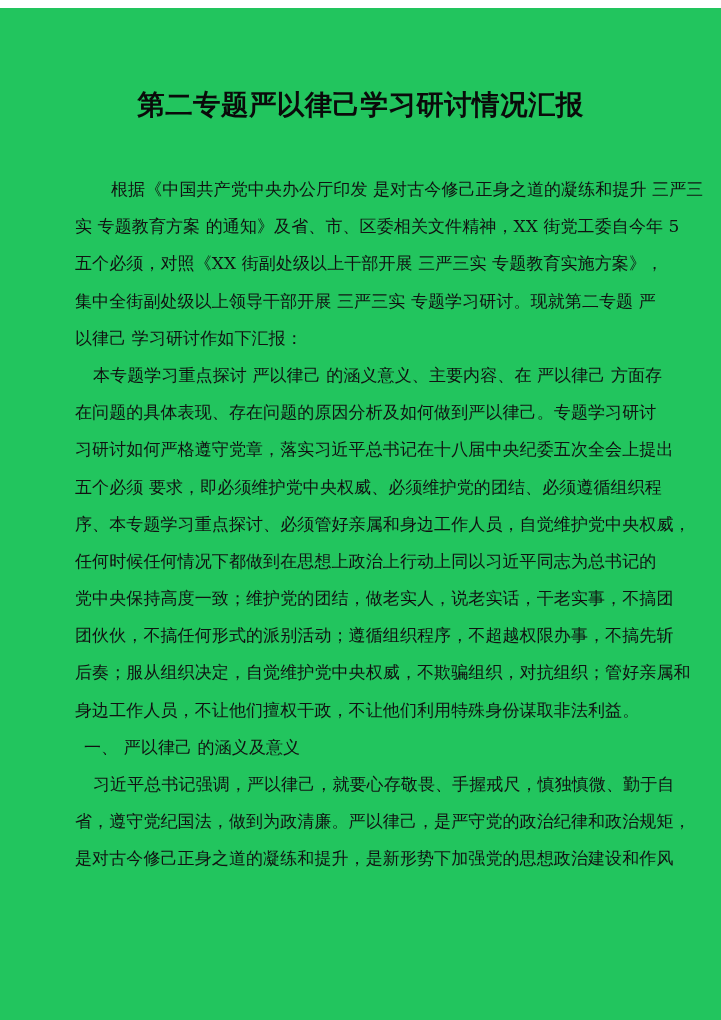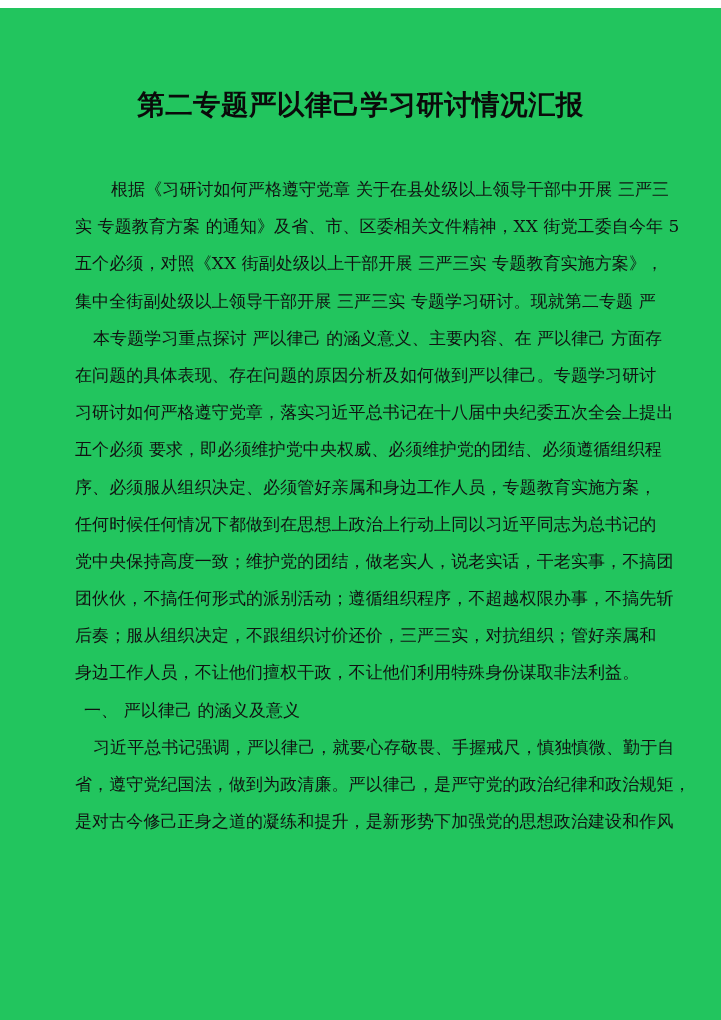"根据《习研讨如何严格遵守党章 关于在县处级以上领导干部中开展 三严三" div.ln { text: 习研讨如何严格遵守党章 关于在县处级以上领导干部中开展 -> 中国共产党中央办公厅印发 是对古今修己正身之道的凝练和提升 }
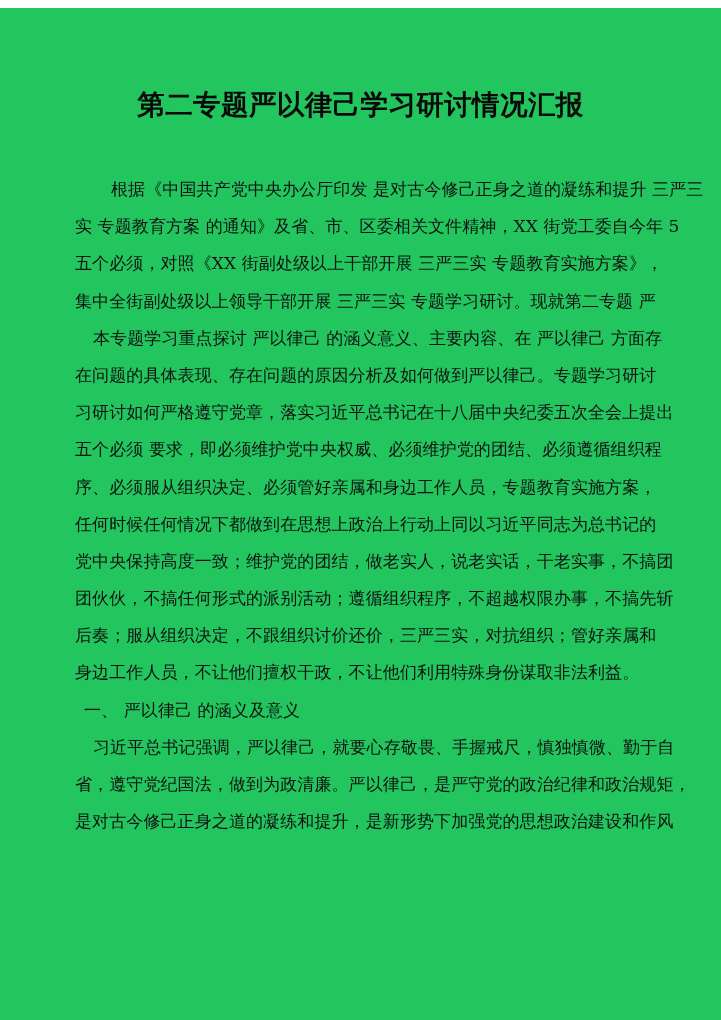"以律己 学习研讨作如下汇报：" div.ln { html: none -> <div>以律己 学习研讨作如下汇报：</div> }
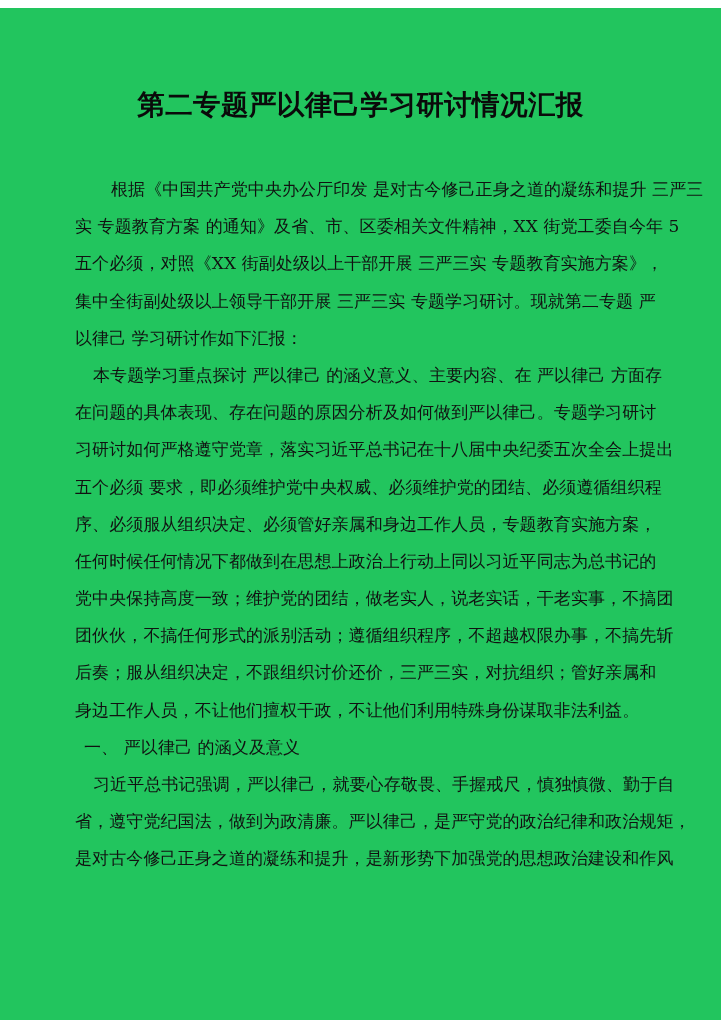"序、必须服从组织决定、必须管好亲属和身边工作人员，专题教育实施方案，" div.ln { text: 必须服从组织决定、必须管好亲属和身边工作人员，专题教育实施方案 -> 本专题学习重点探讨、必须管好亲属和身边工作人员，自觉维护党中央权威 }
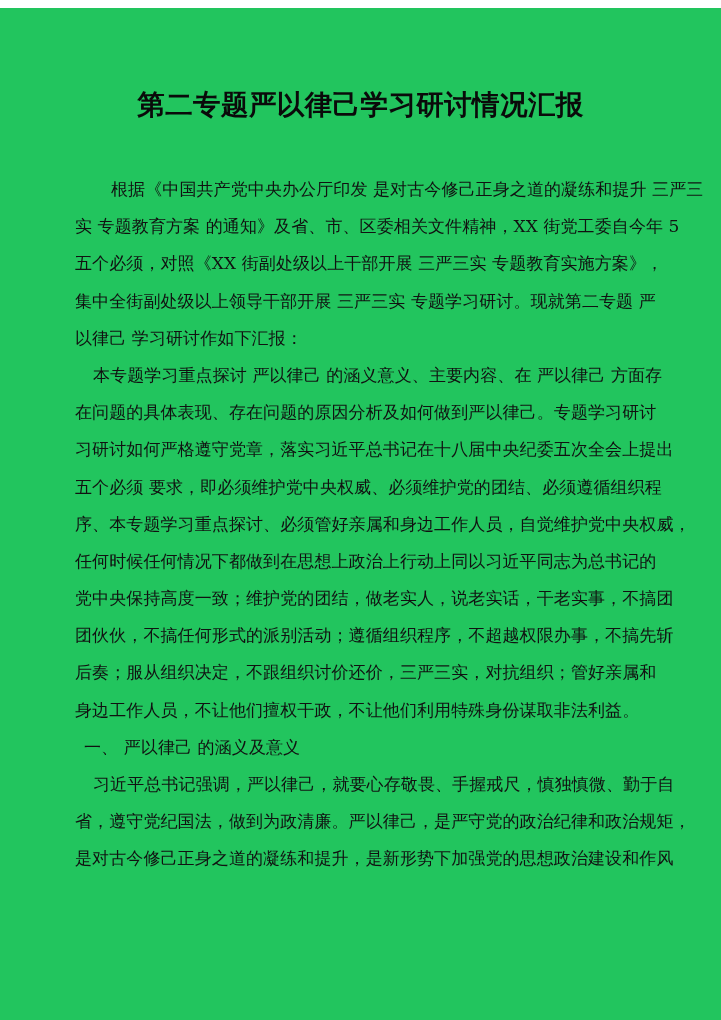"后奏；服从组织决定，不跟组织讨价还价，三严三实，对抗组织；管好亲属和" div.ln { text: 不跟组织讨价还价，三严三实 -> 自觉维护党中央权威，不欺骗组织 }
